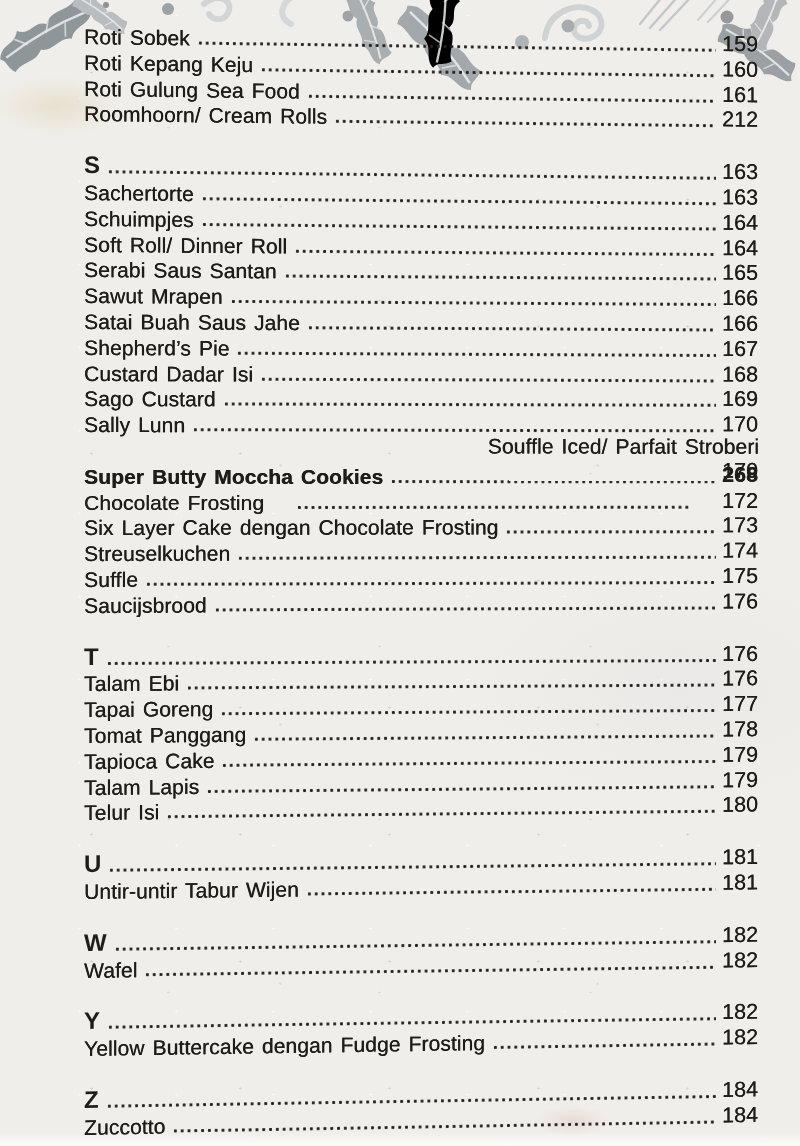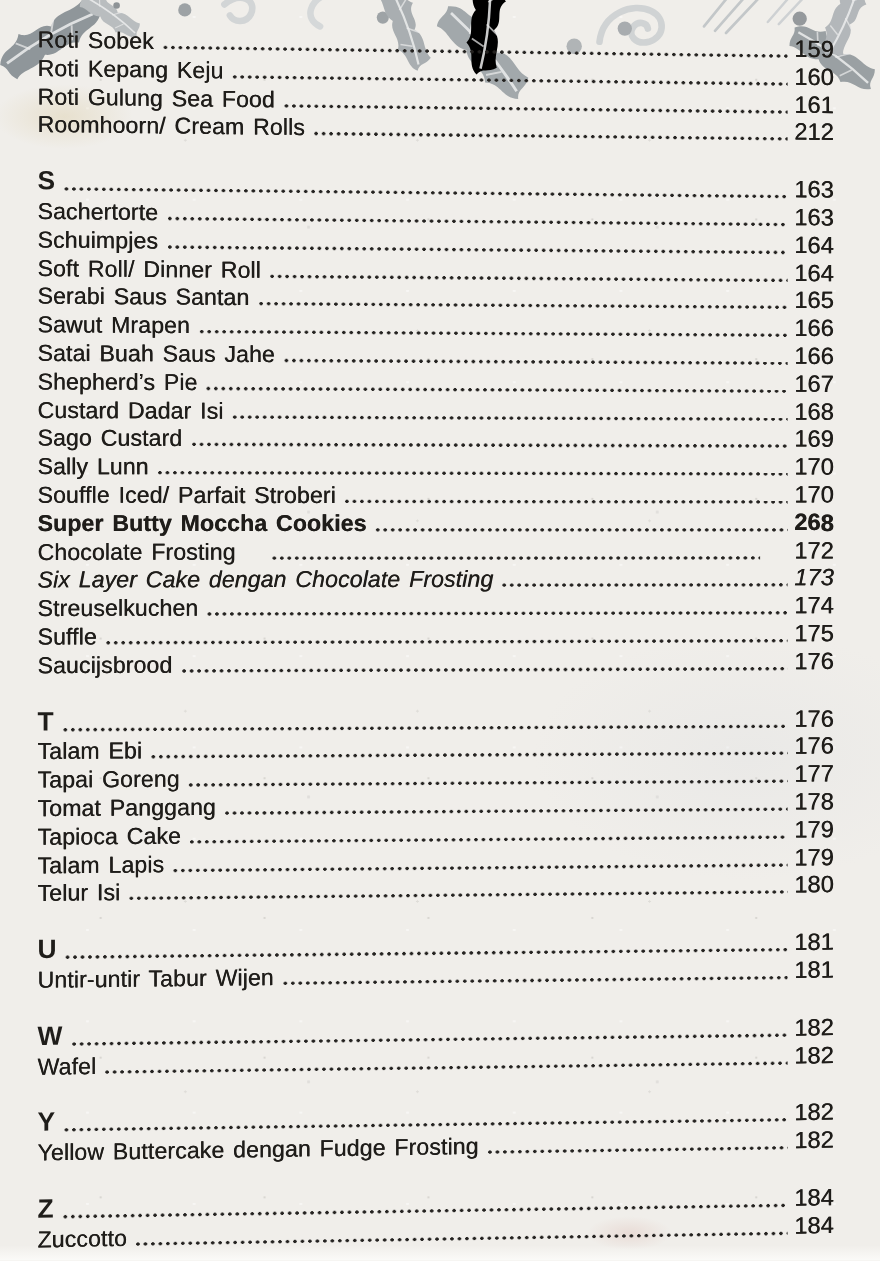"Roti Sobek" .toc { padding: 21px 36px 0 34px -> 21px 36px 0 84px }
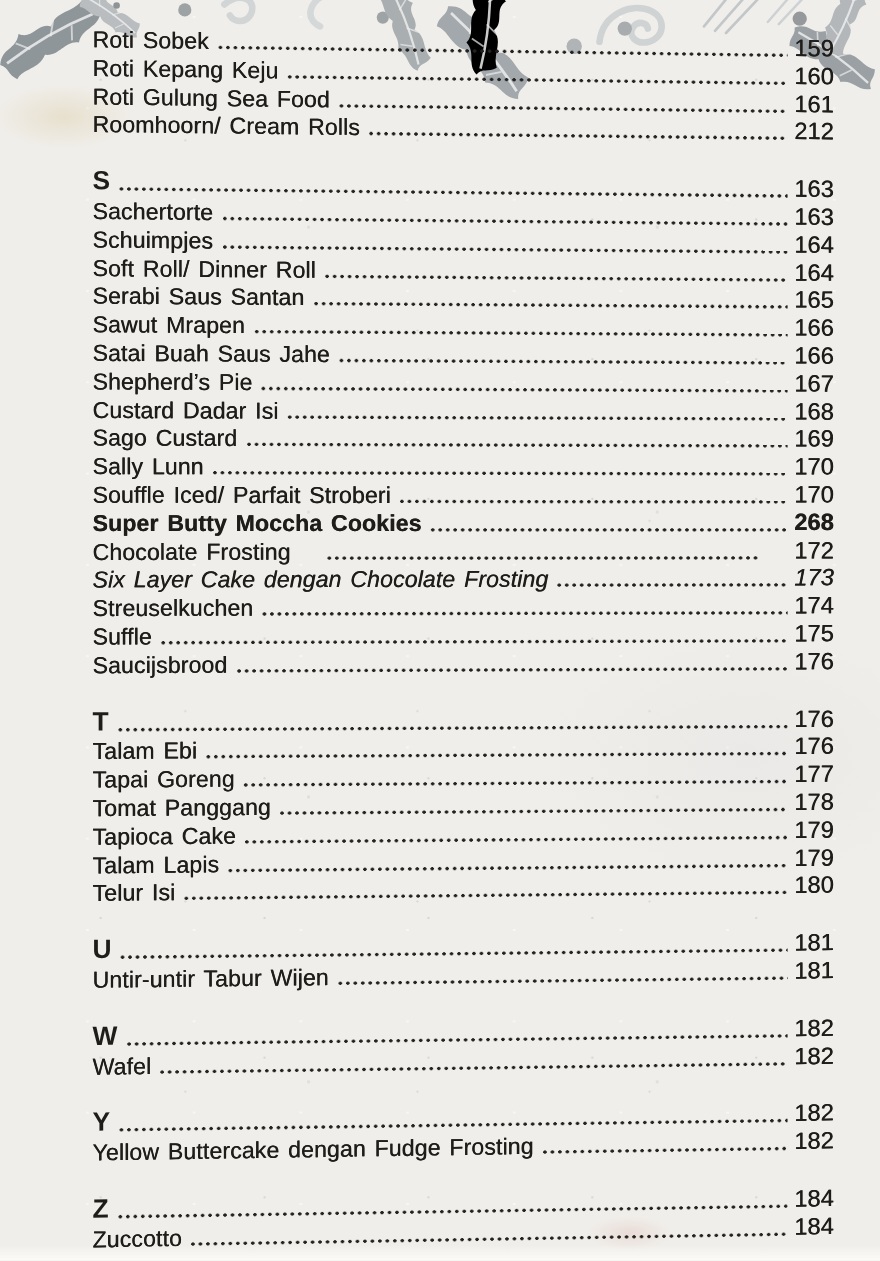"Souffle Iced/ Parfait Stroberi" div.row { flex-direction: none -> column }
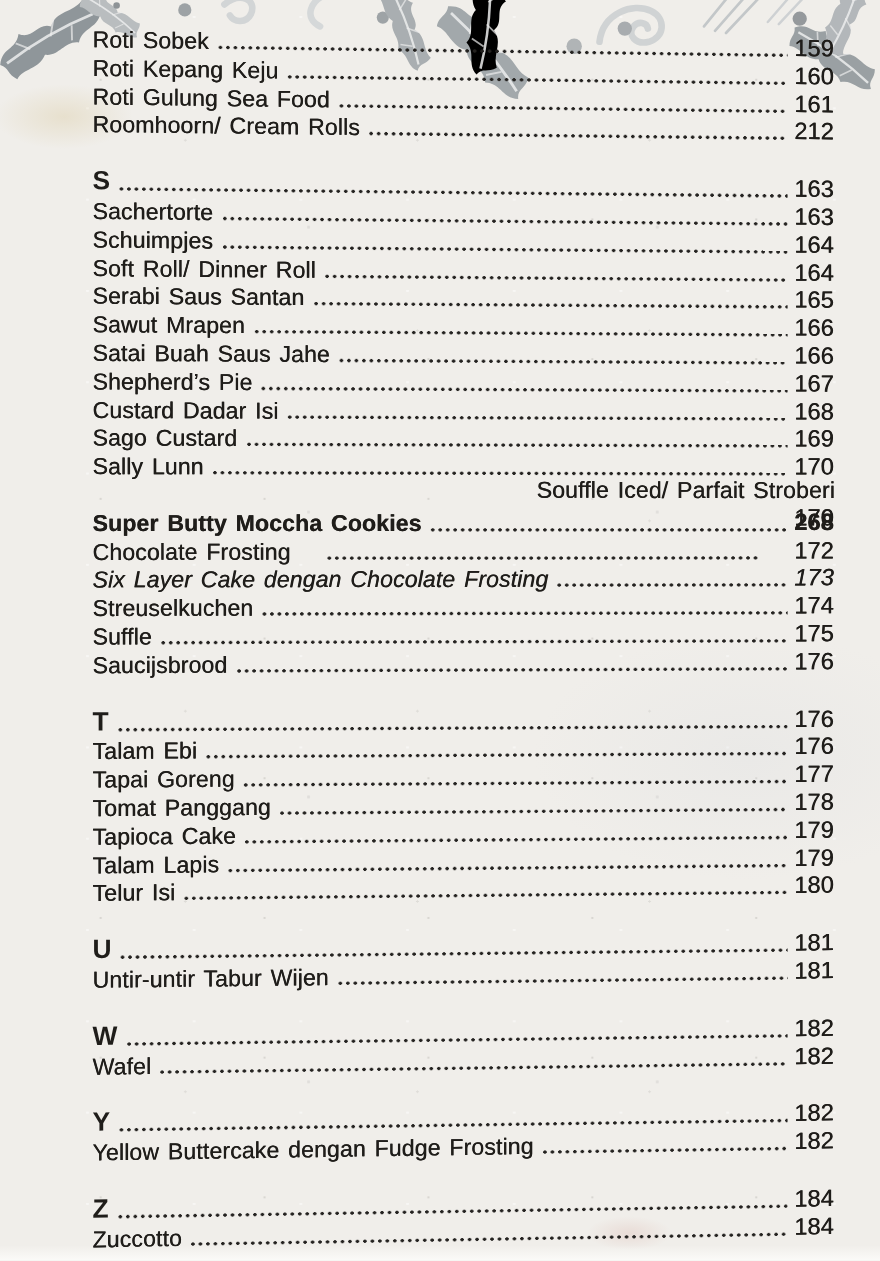"Six Layer Cake dengan Chocolate" div.row { font-style: italic -> none }
